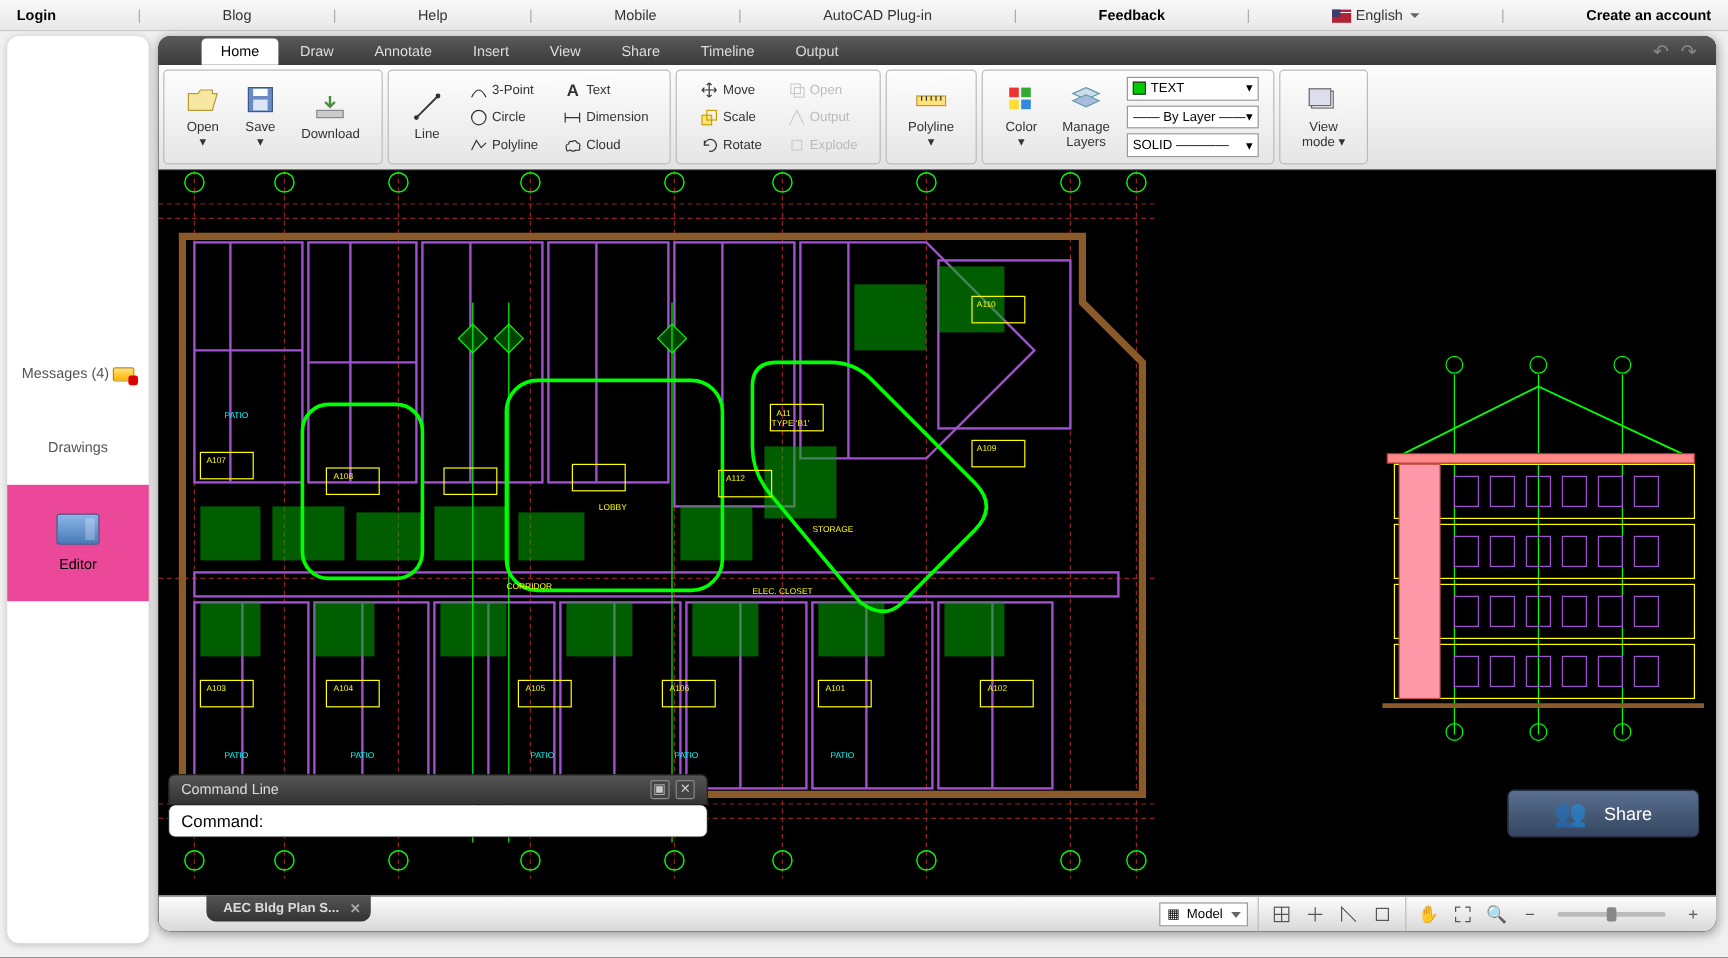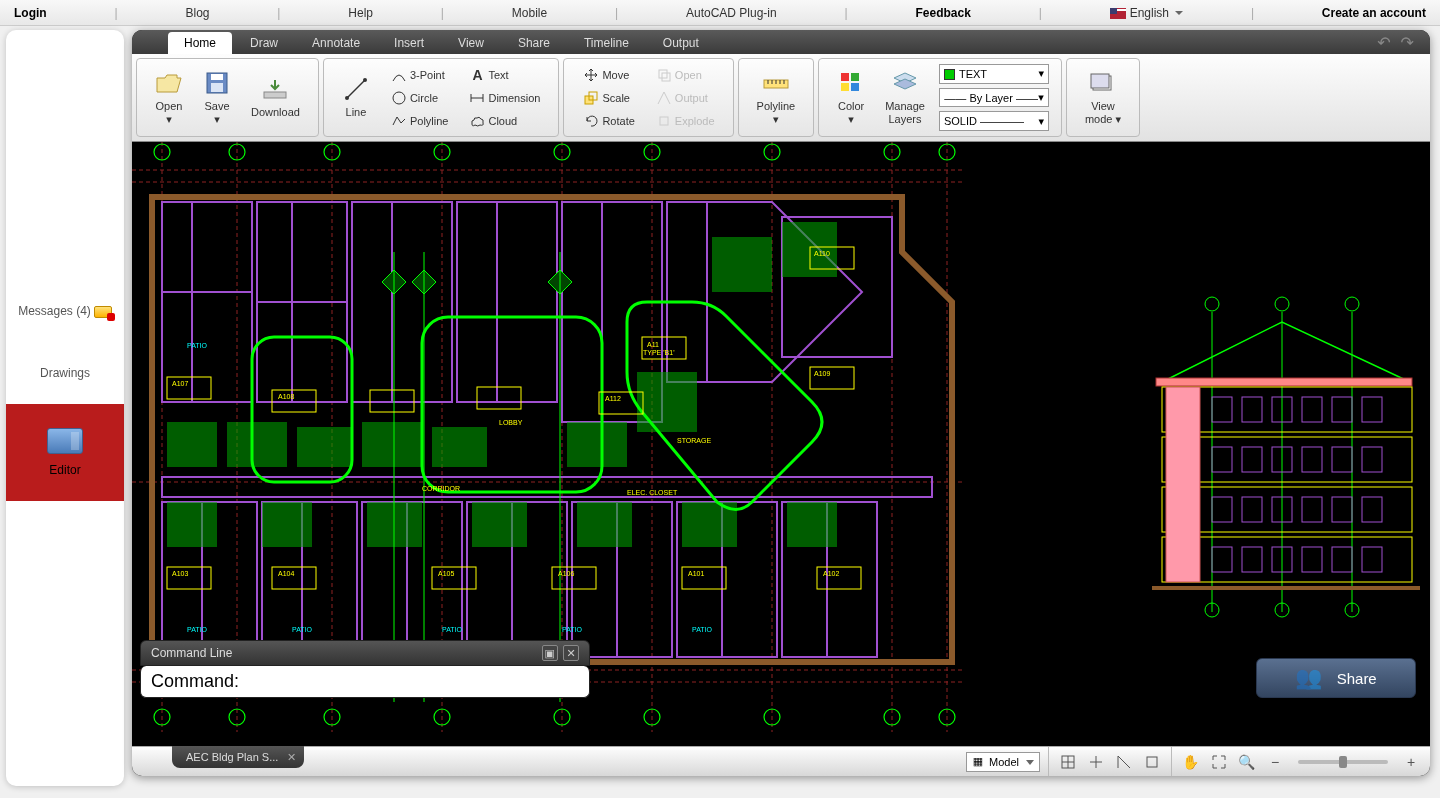"Editor" .leftbar .item.active { background: #b91c1c -> #ec4899 }
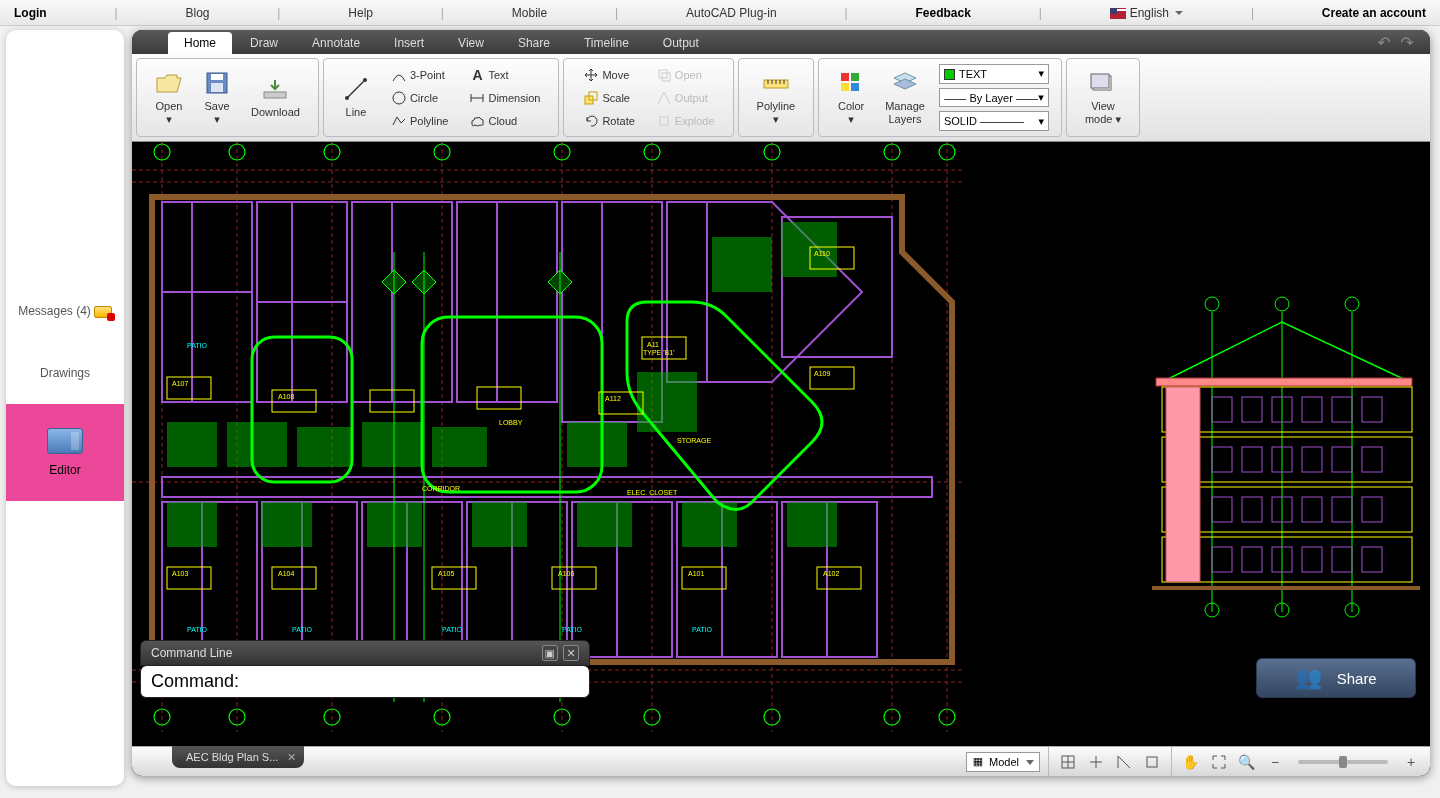"Command:" .cmdinput { font-size: 18px -> 14px }
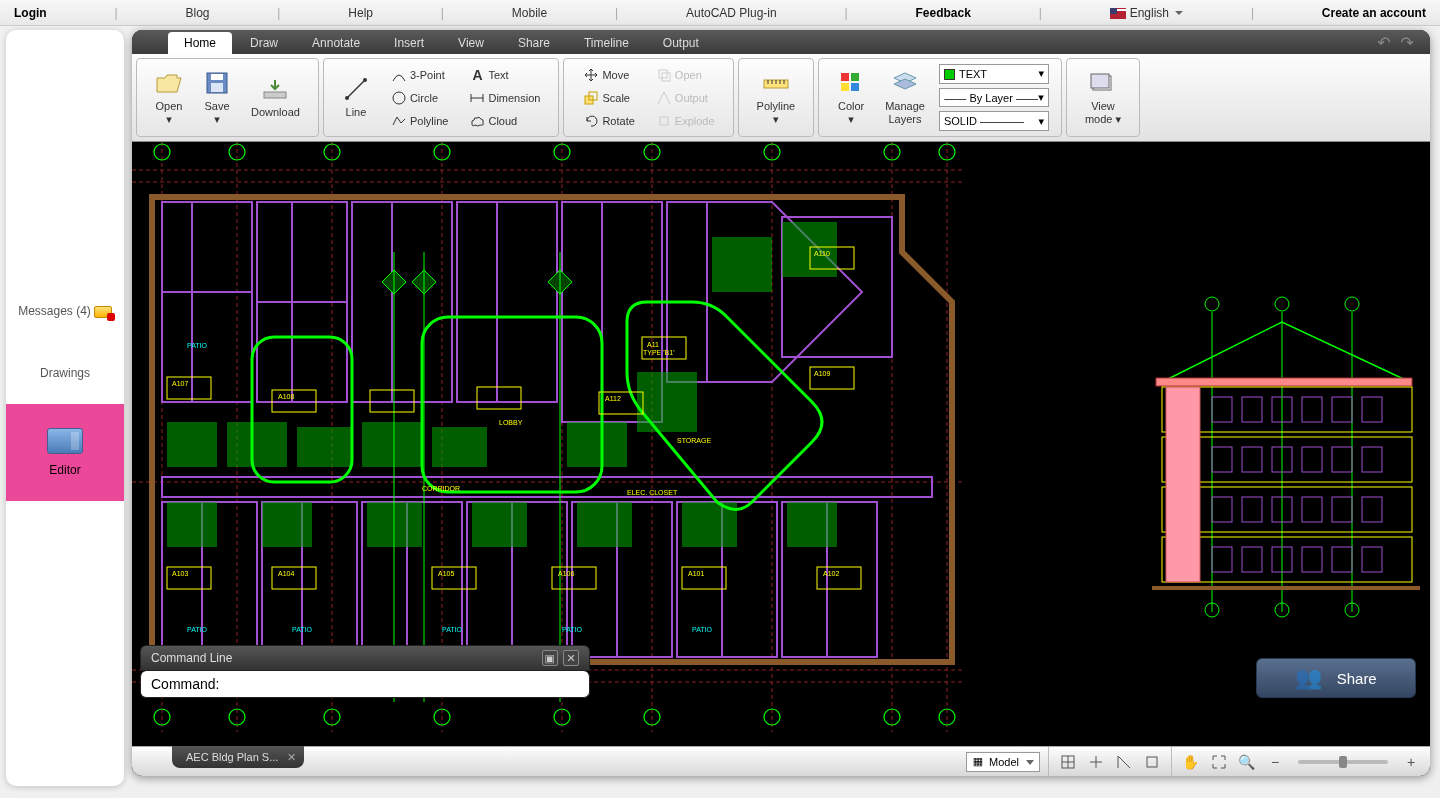"AEC Bldg Plan S..." .filetab { font-weight: none -> bold }
